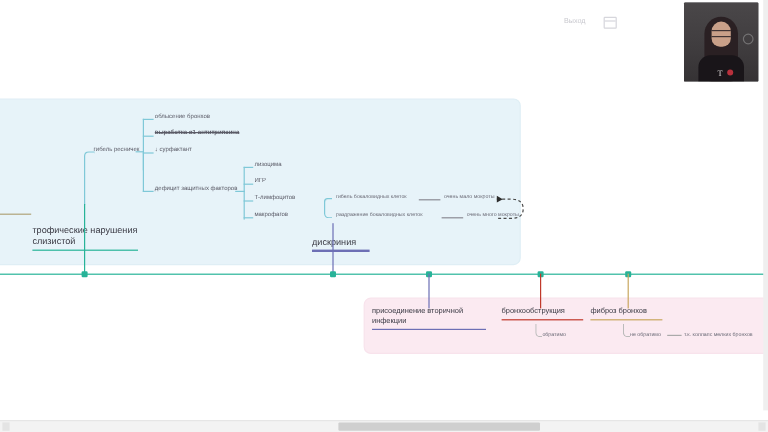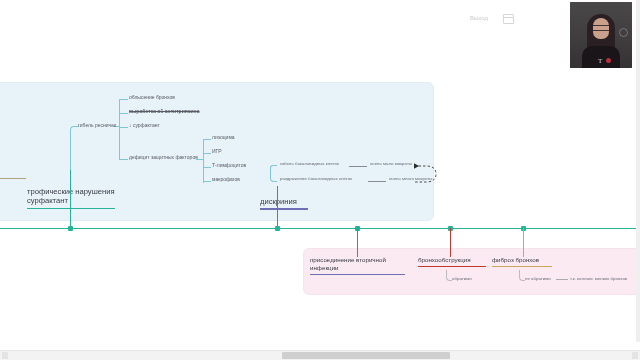"сурфактант" span.txt { text: сурфактант -> слизистой }
